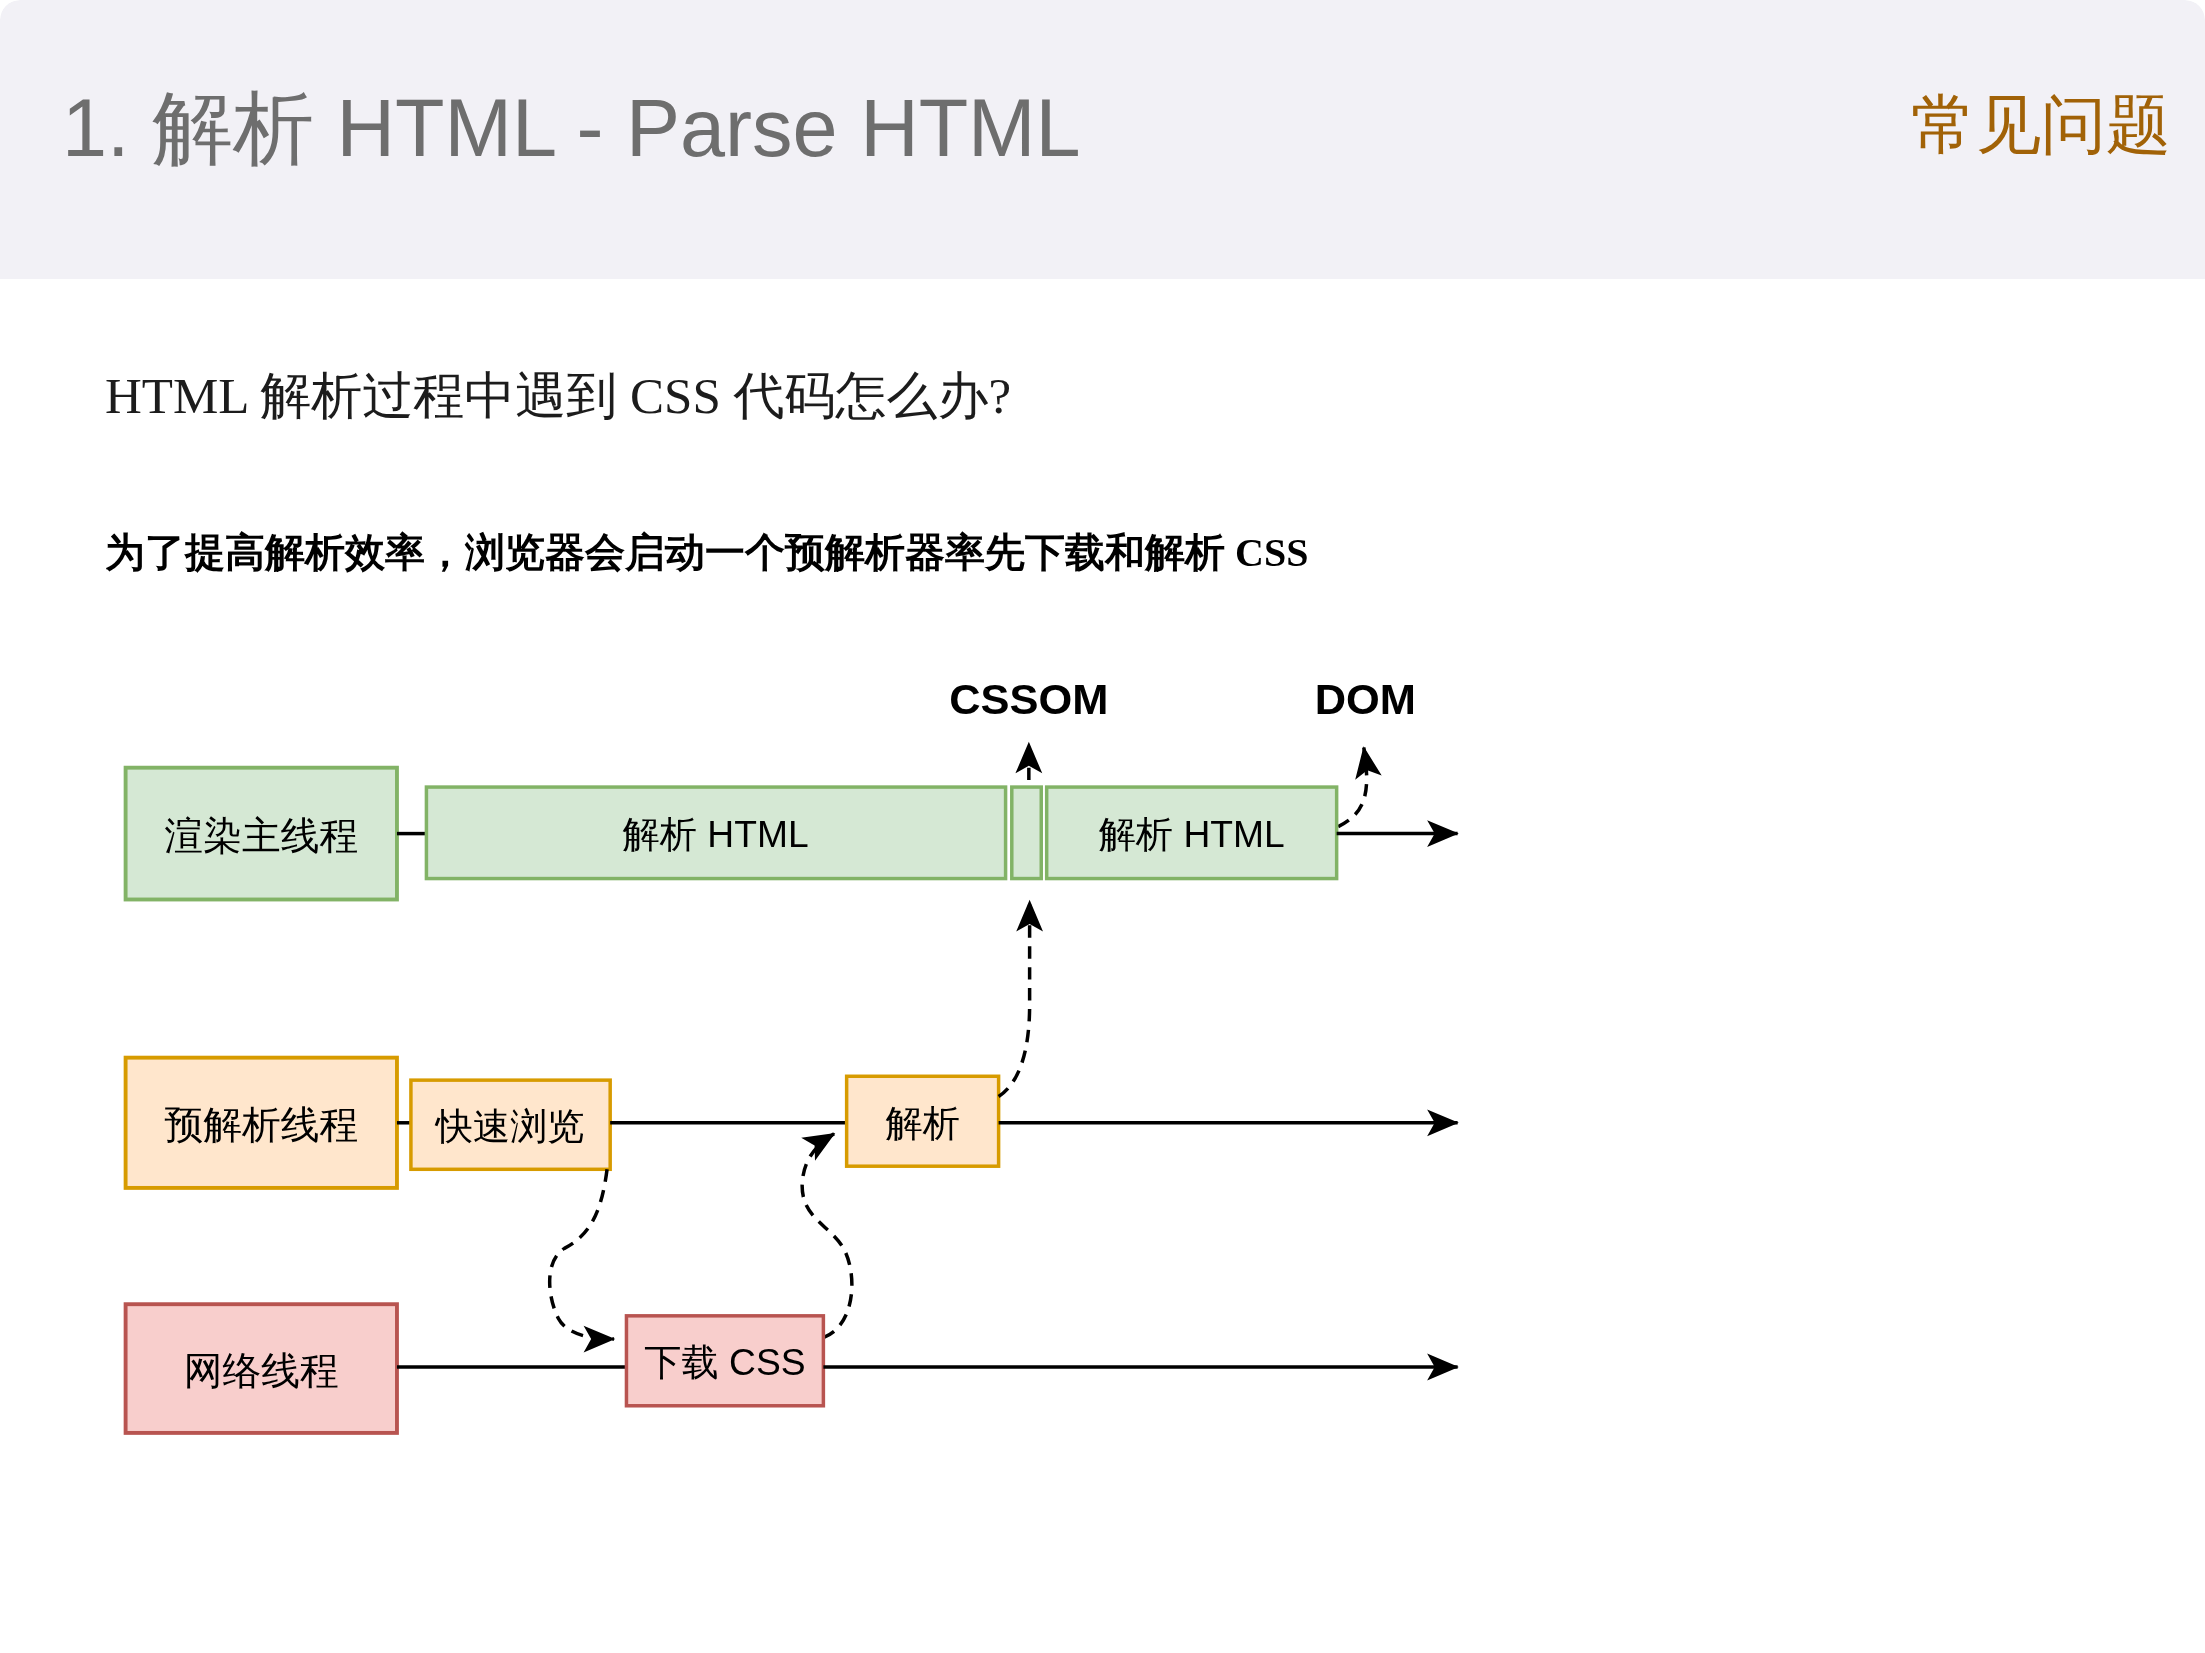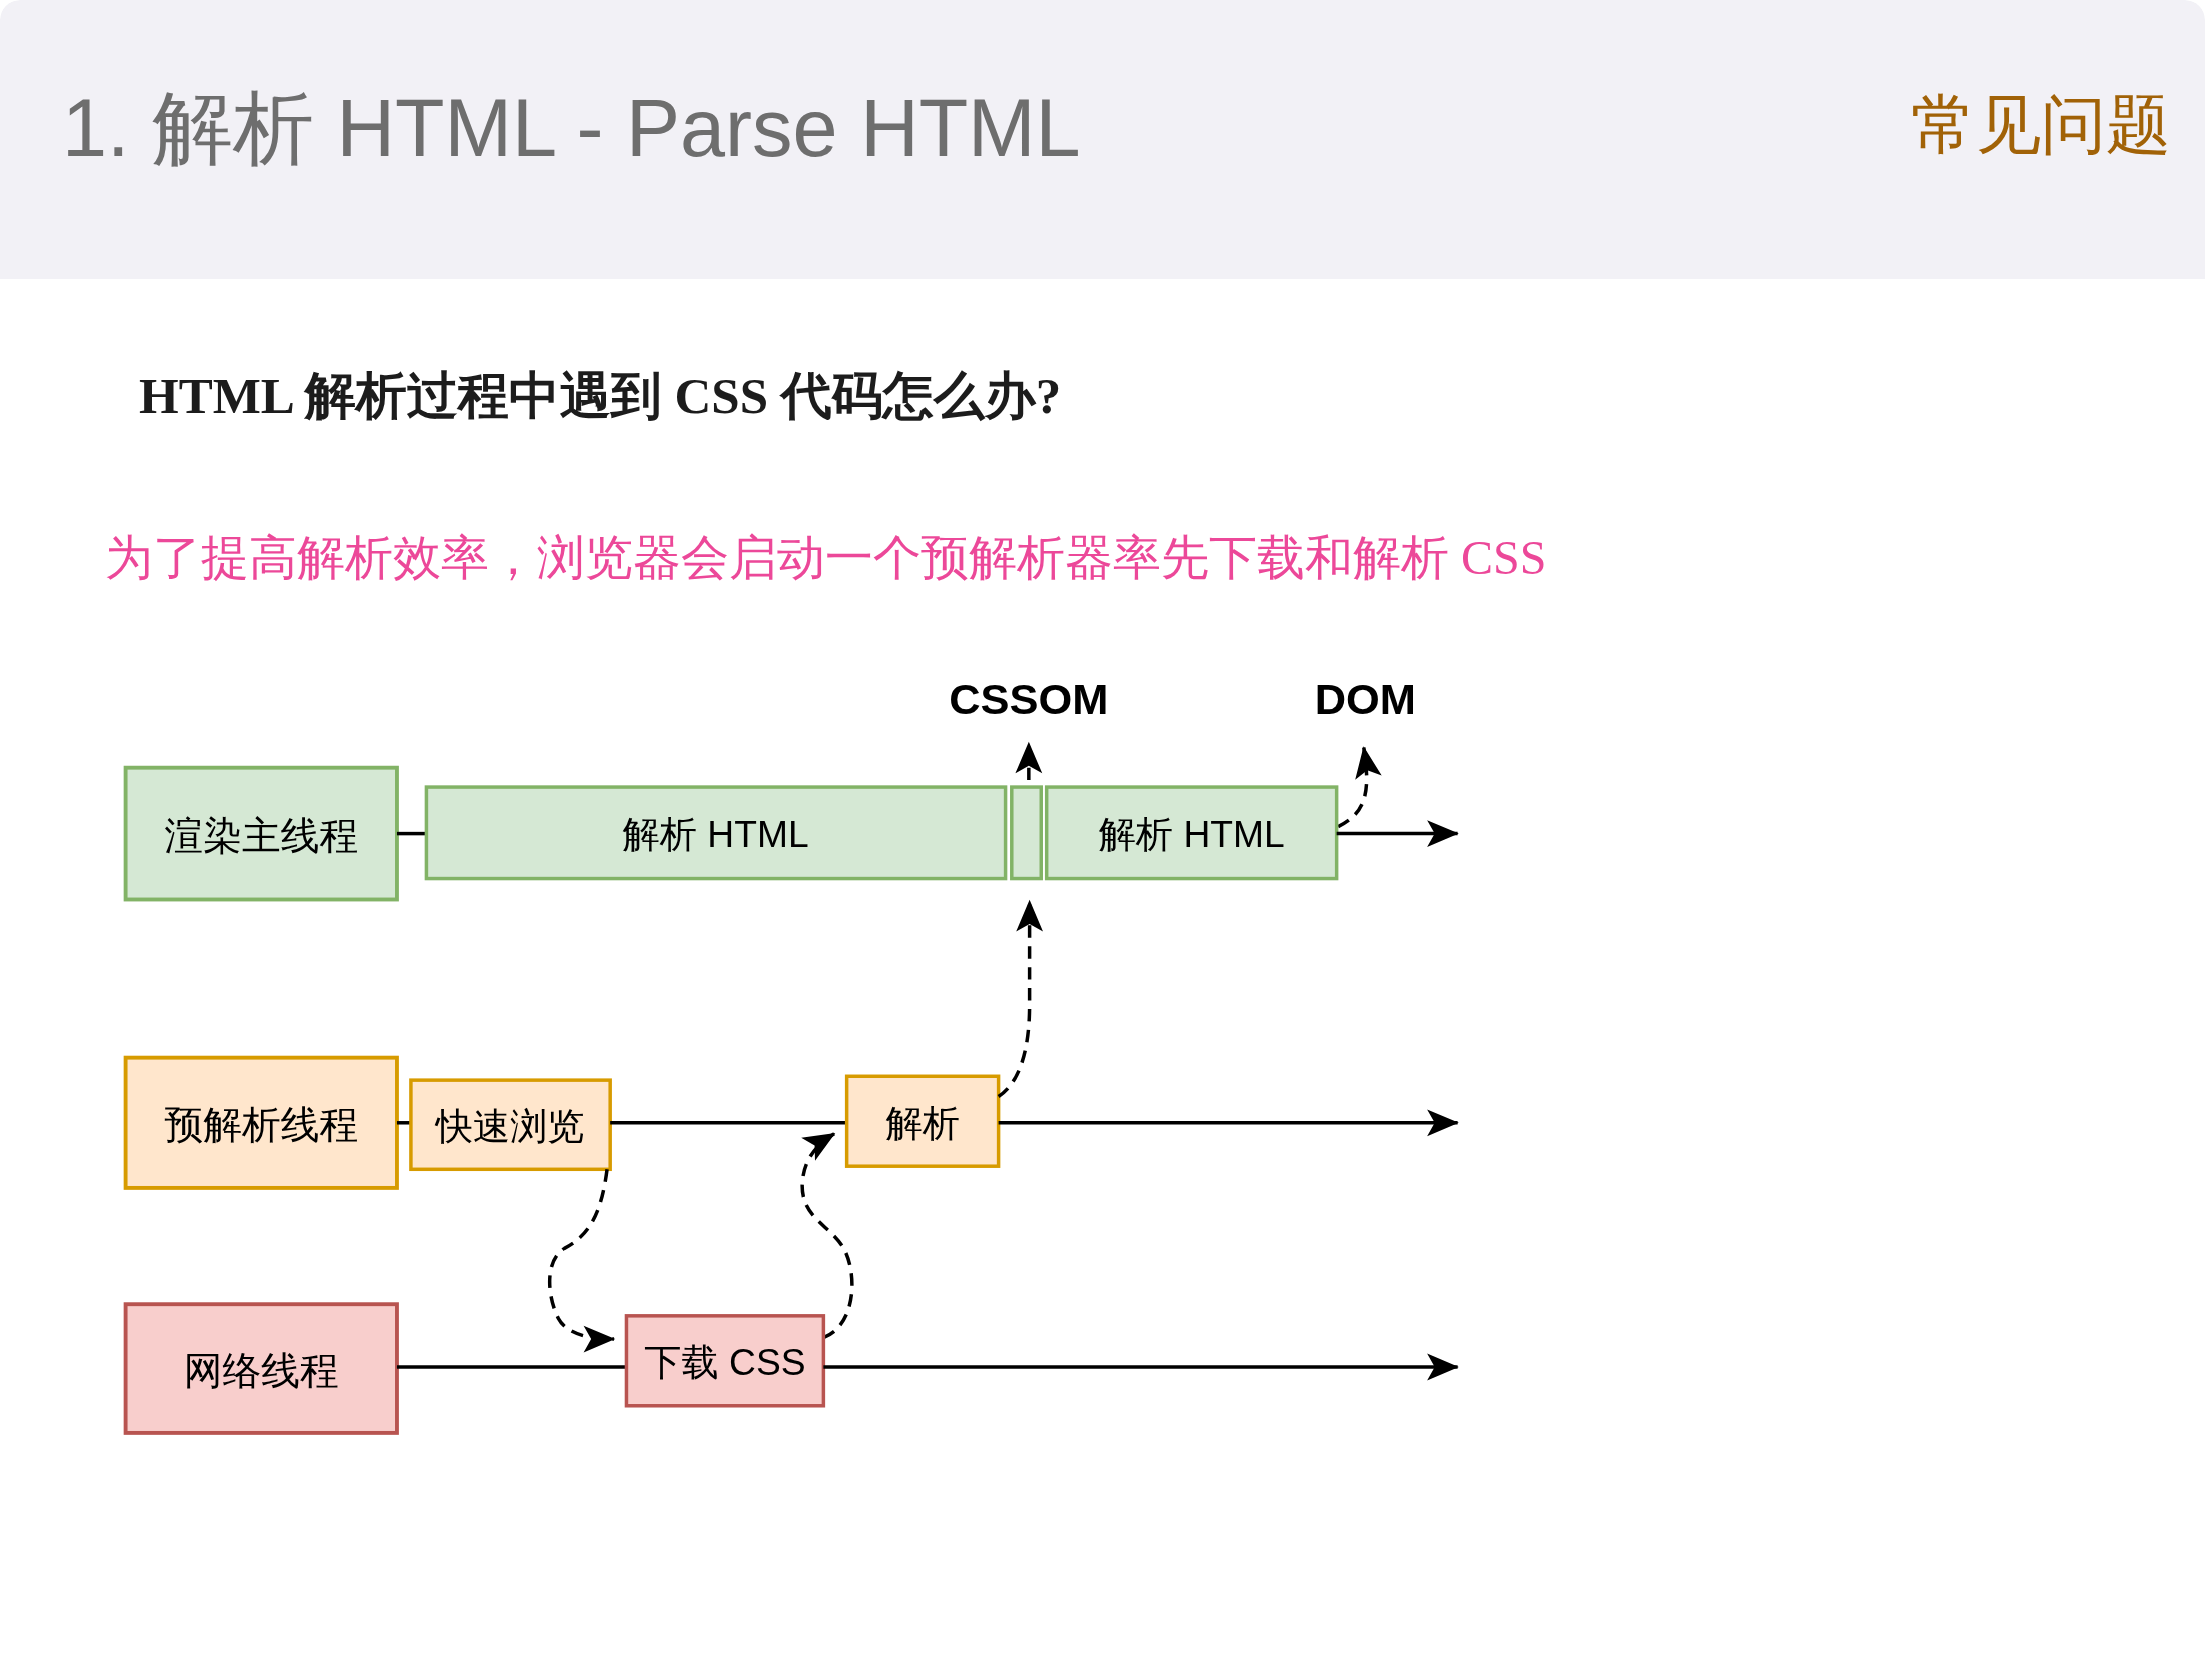"HTML 解析过程中遇到 CSS 代码怎么办?" .question { font-weight: 700 -> 400; margin-left: 34px -> none }
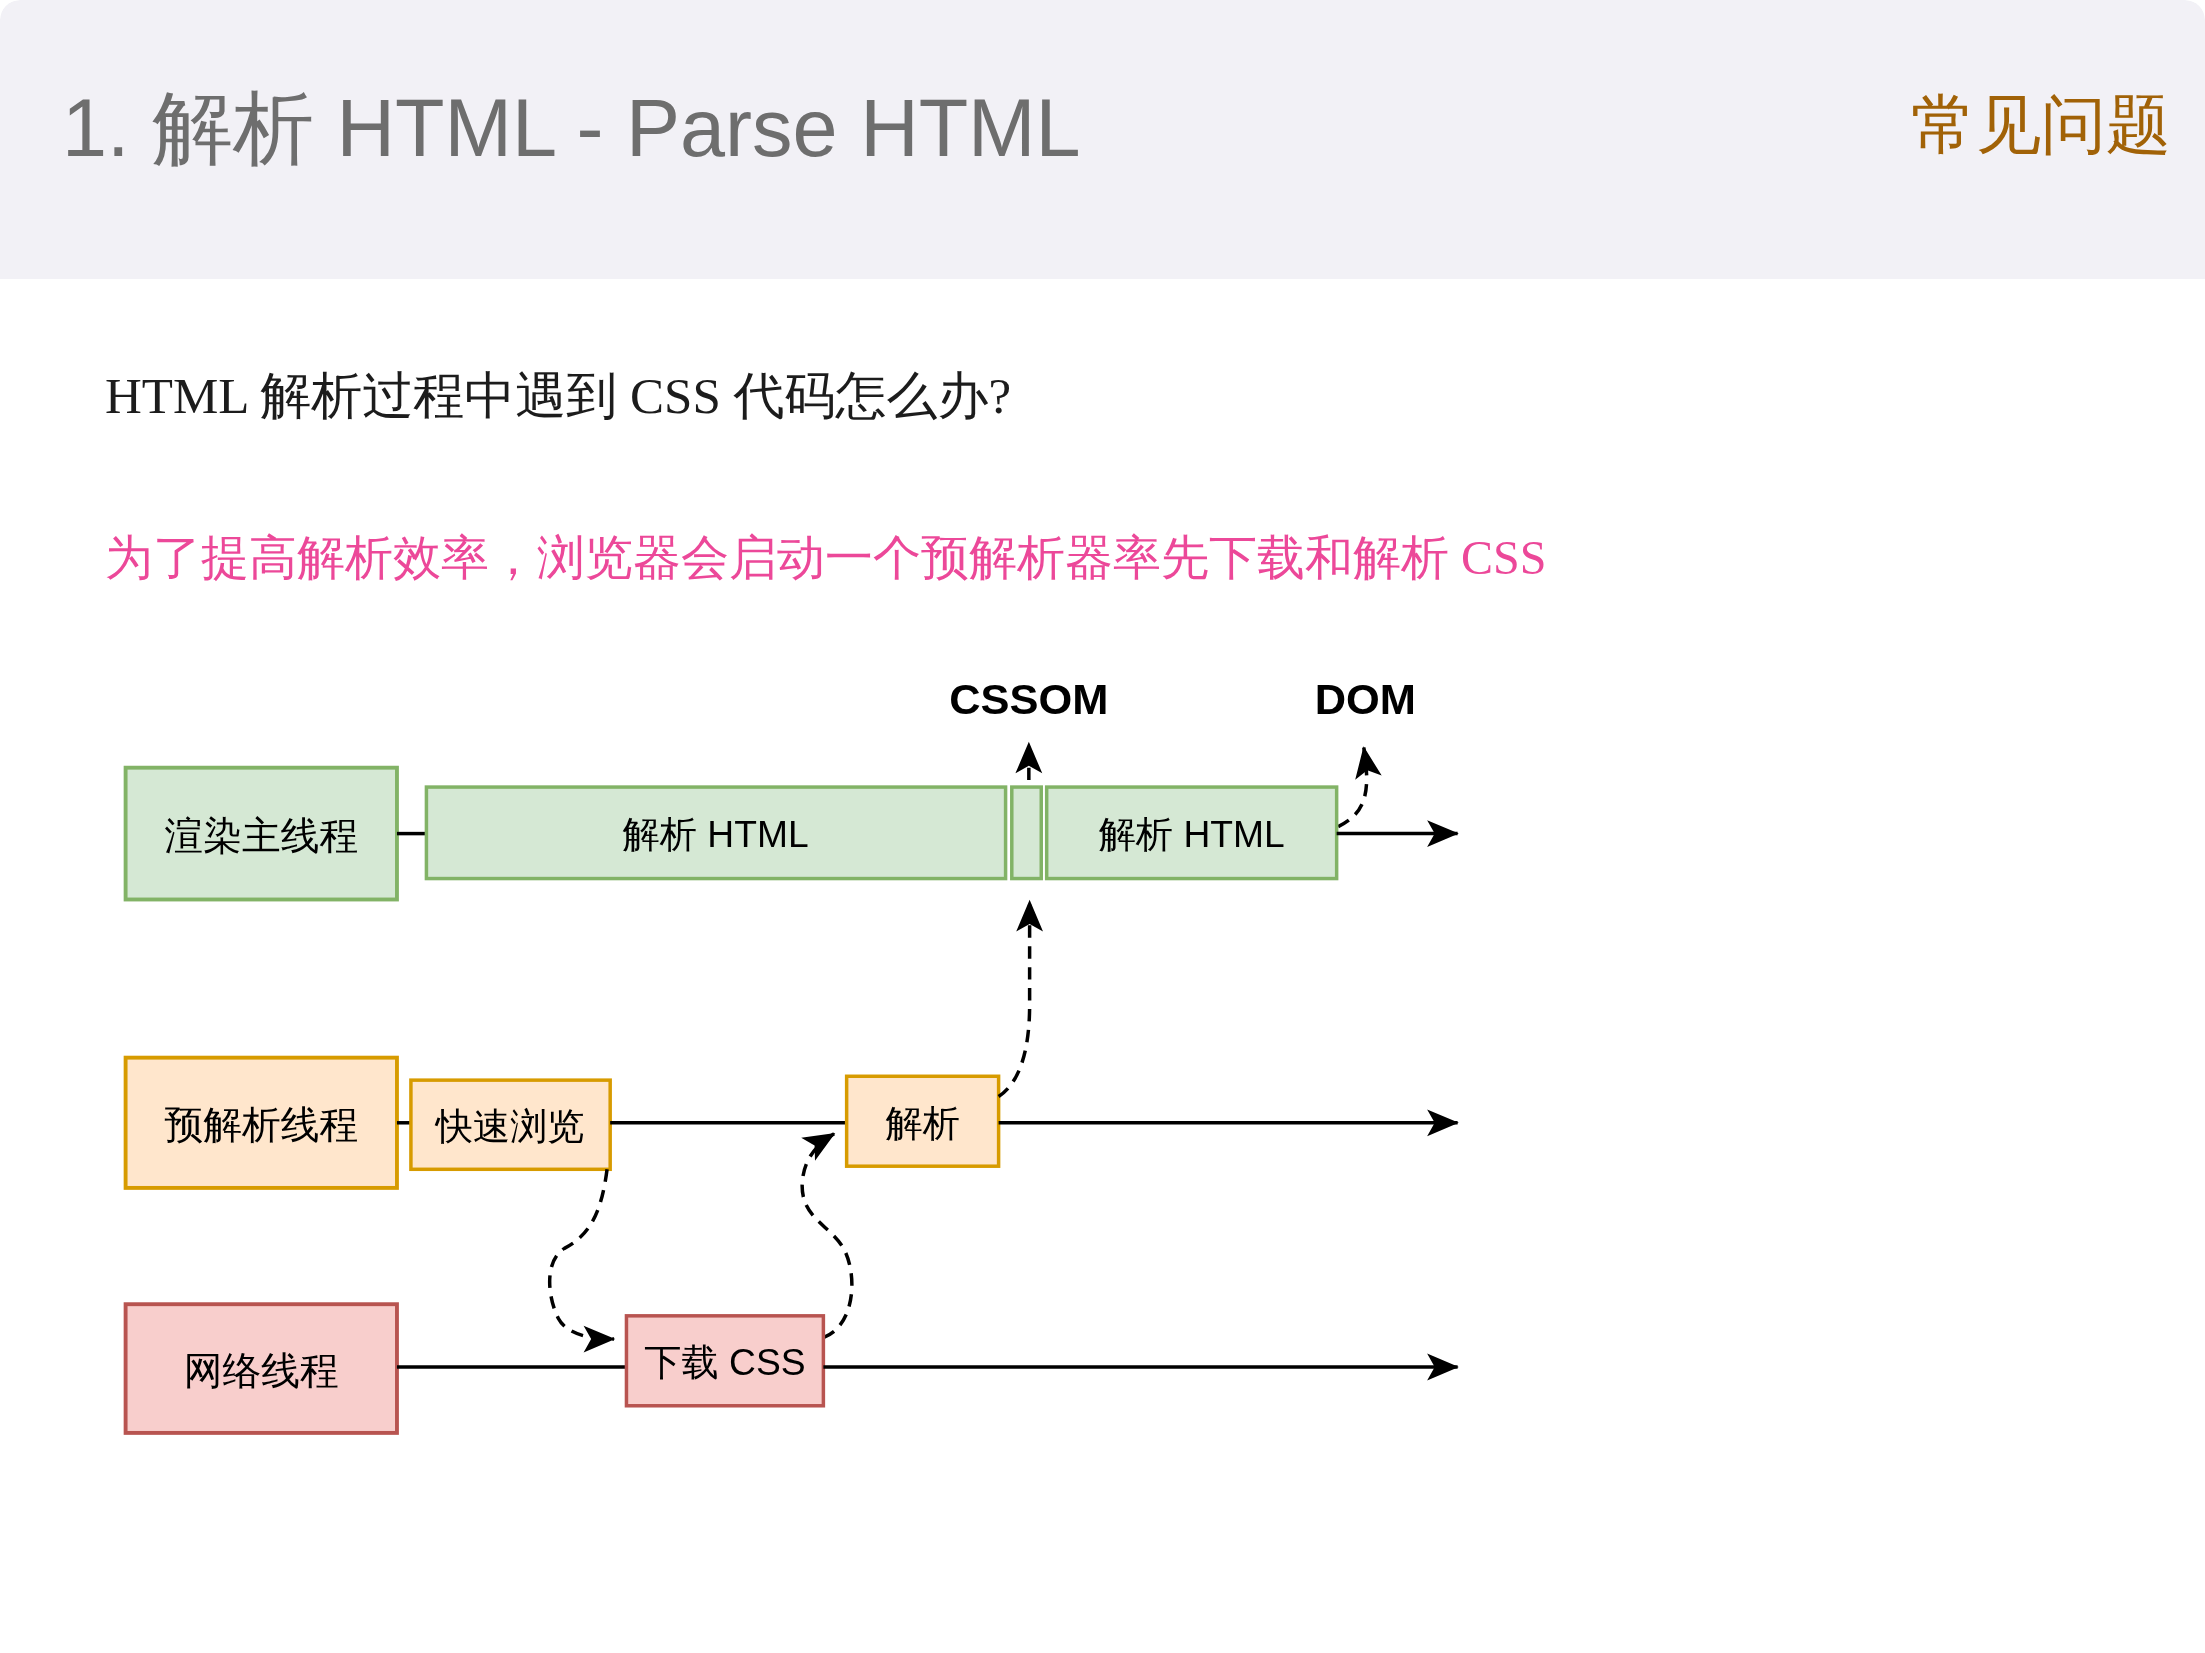"为了提高解析效率，浏览器会启动一个预解析器率先下载和解析 CSS" .answer { color: #ec4899 -> #000000; font-size: 48px -> 40px; font-weight: 400 -> 700 }
